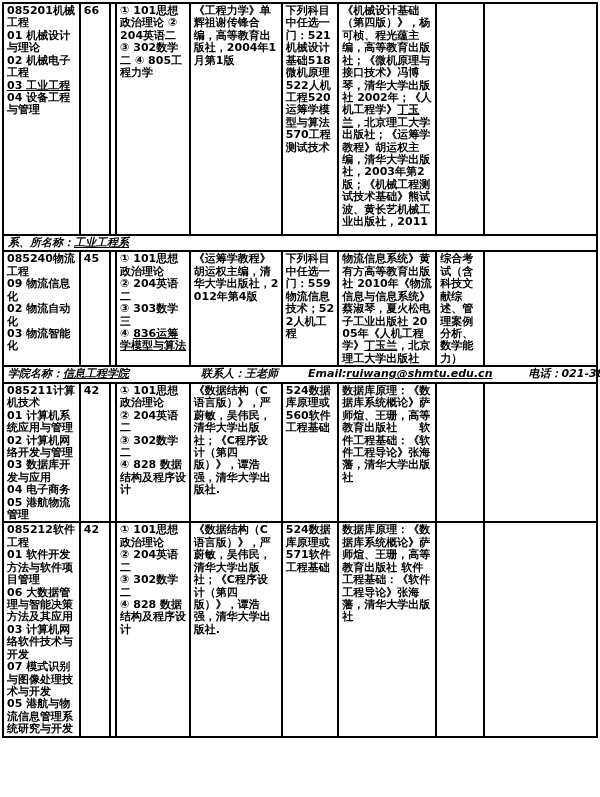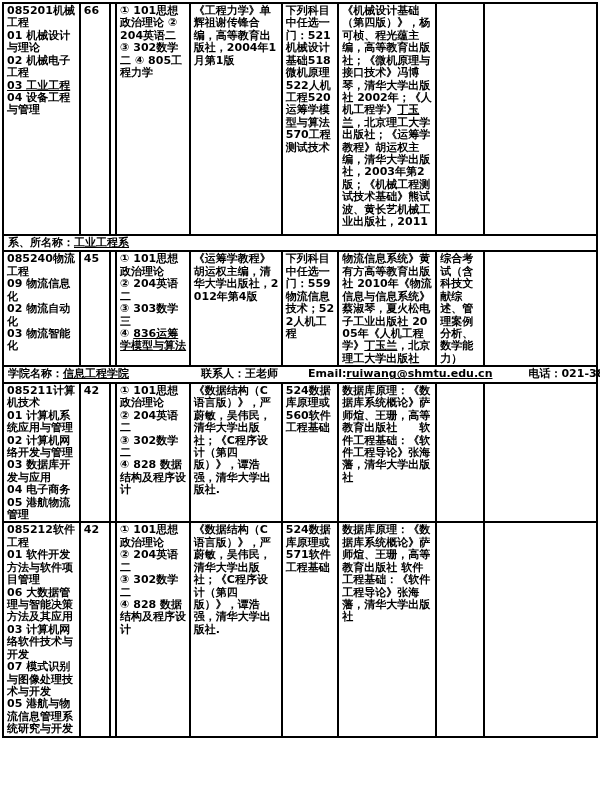"系、所名称：工业工程系" td.full { font-style: none -> italic }
